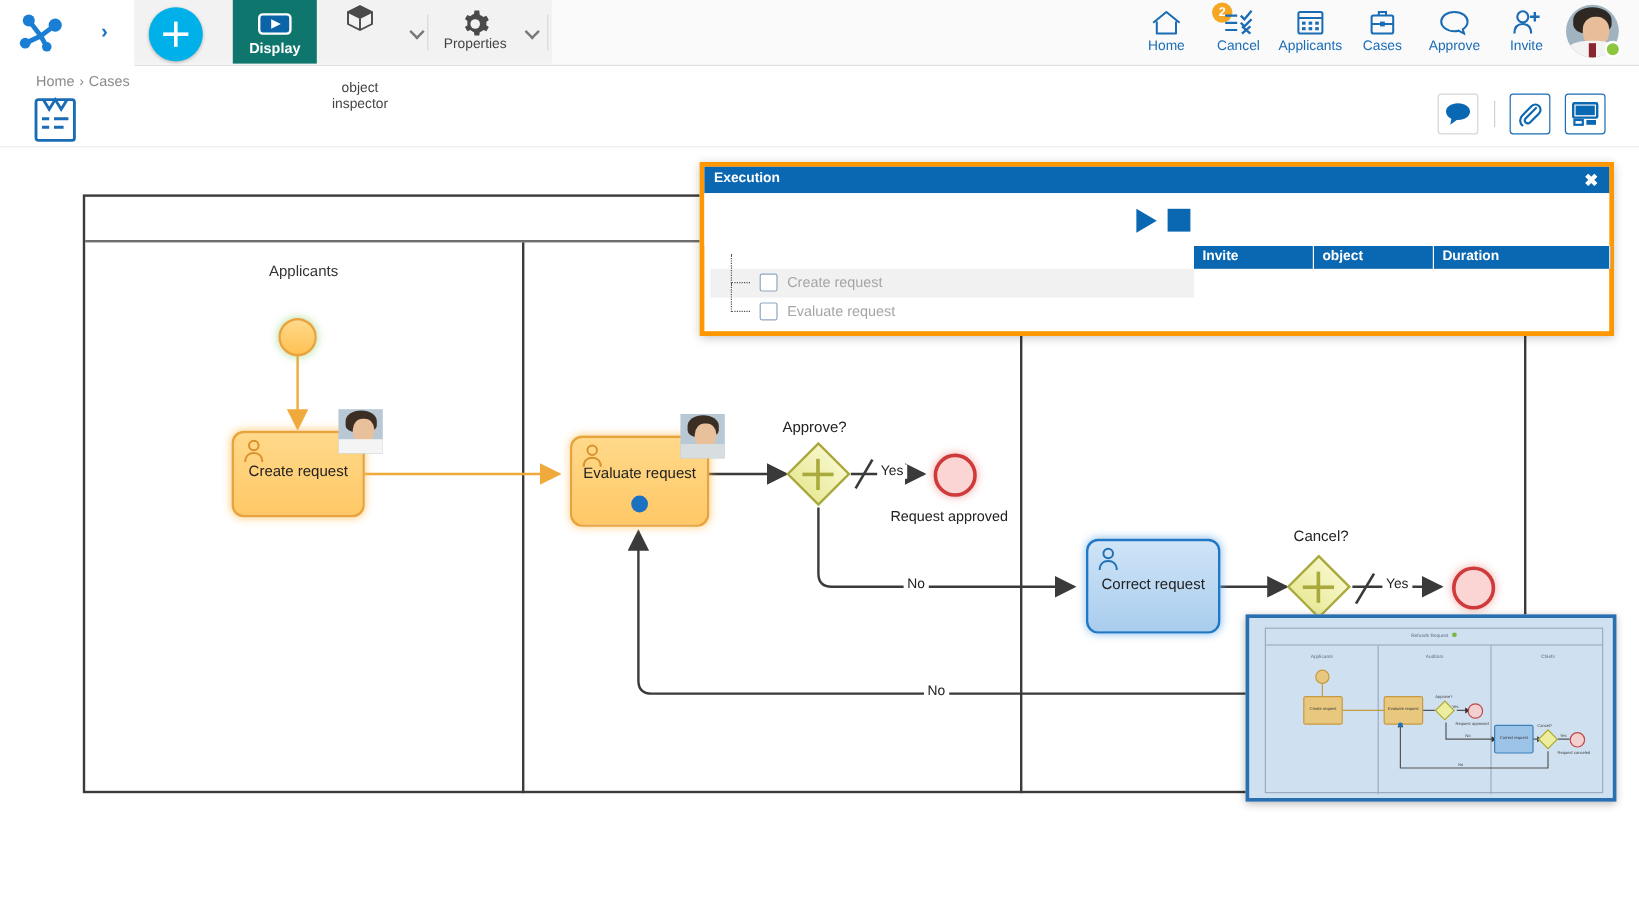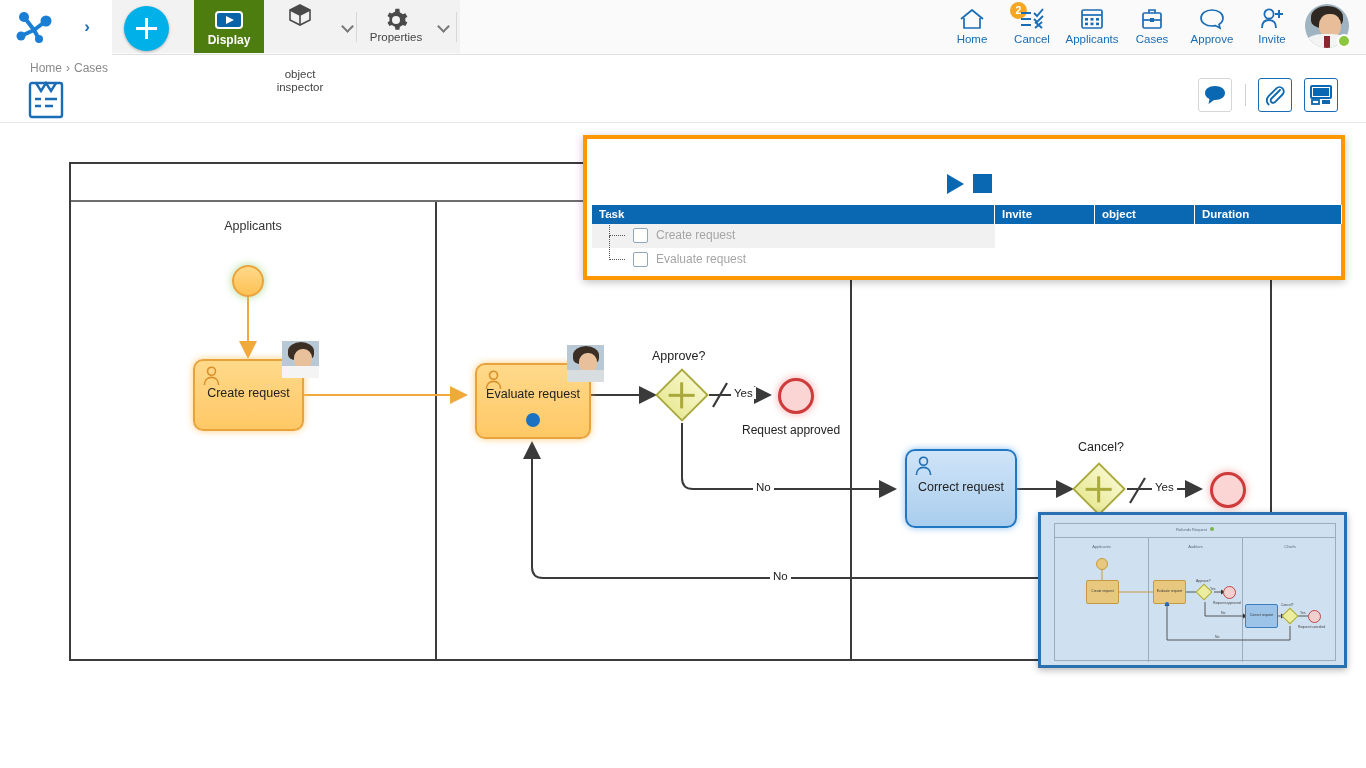"Display" .tab-display { background: #4d7c0f -> #0f766e }
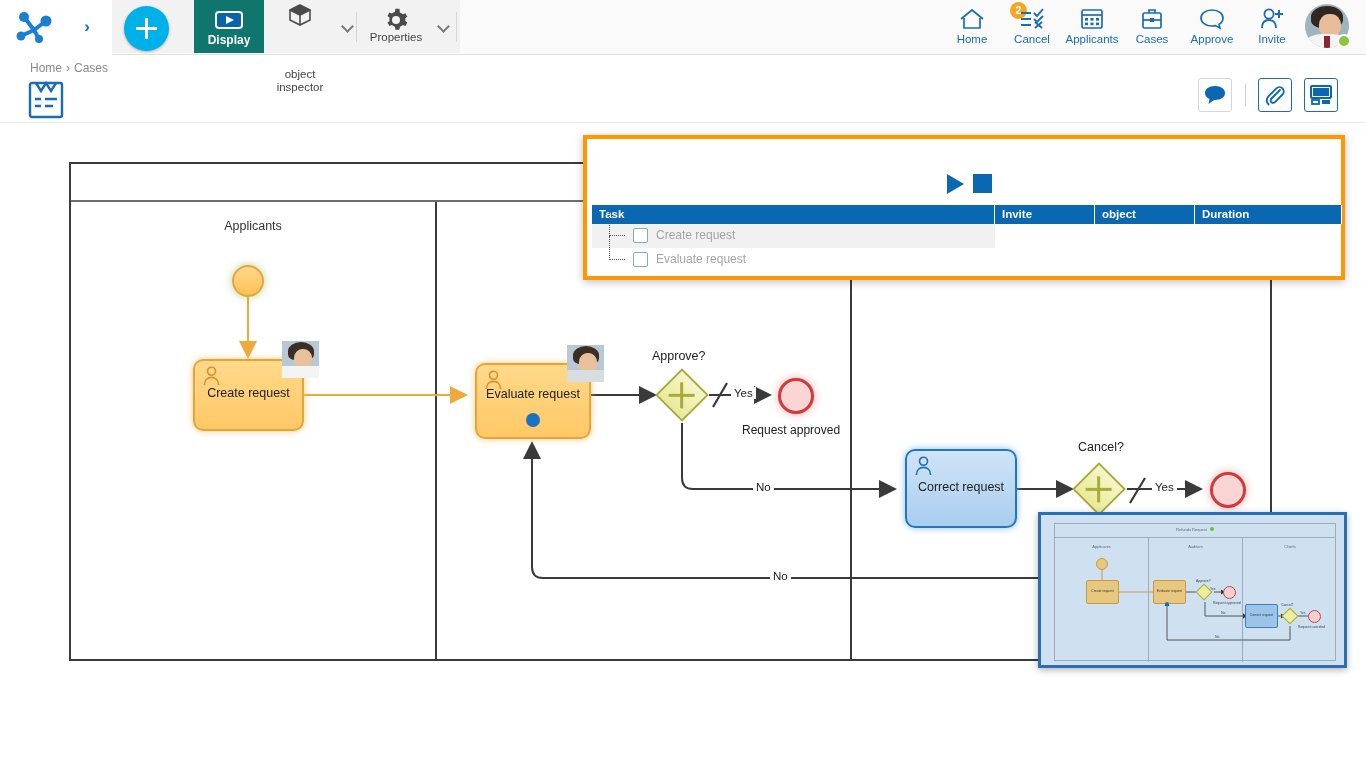"Execution" div.exec-title { html: none -> <div>Execution</div> }
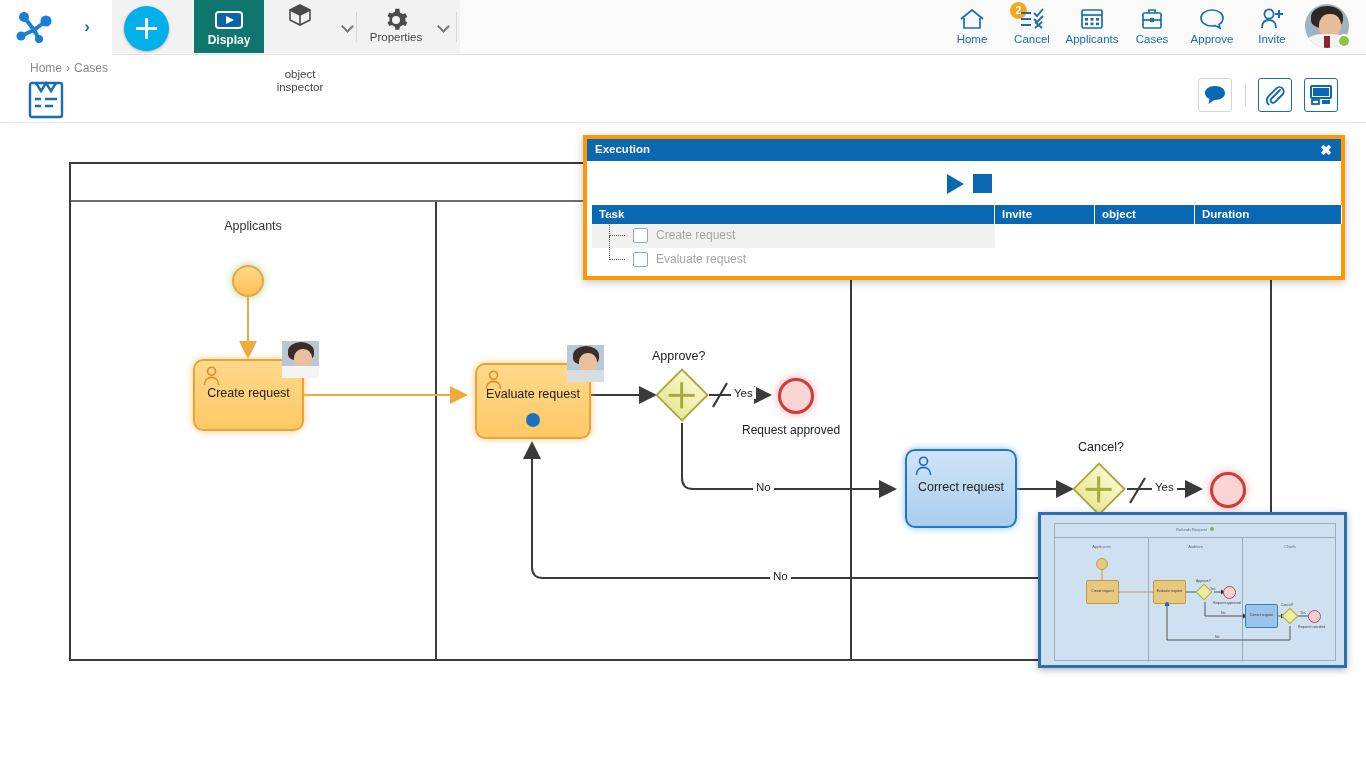"Task" div.c { html: <div>Task</div> -> none }
